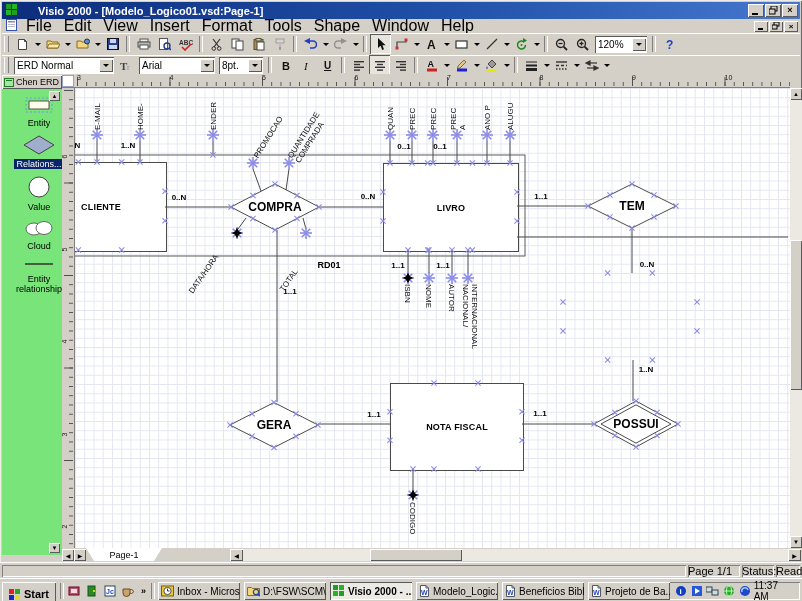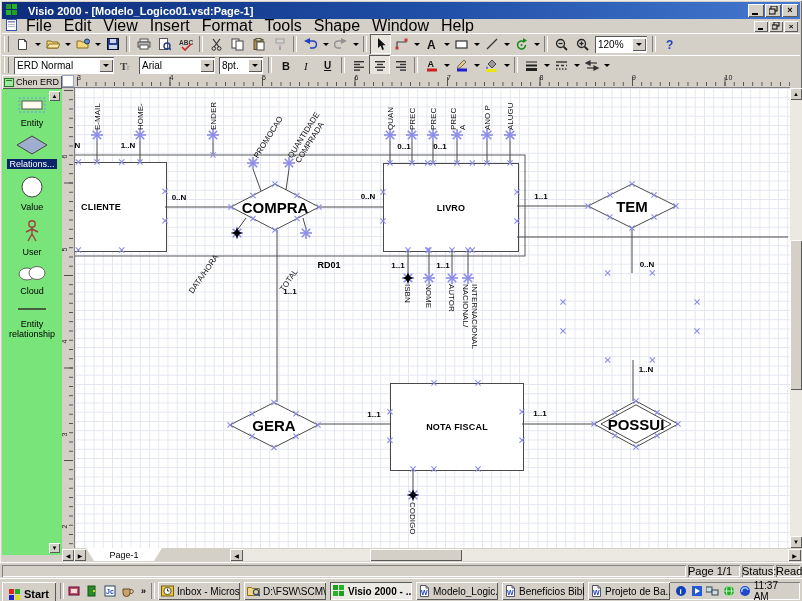"Visio 2000 -" #titlebar .ttl { margin-left: 10px -> 20px }
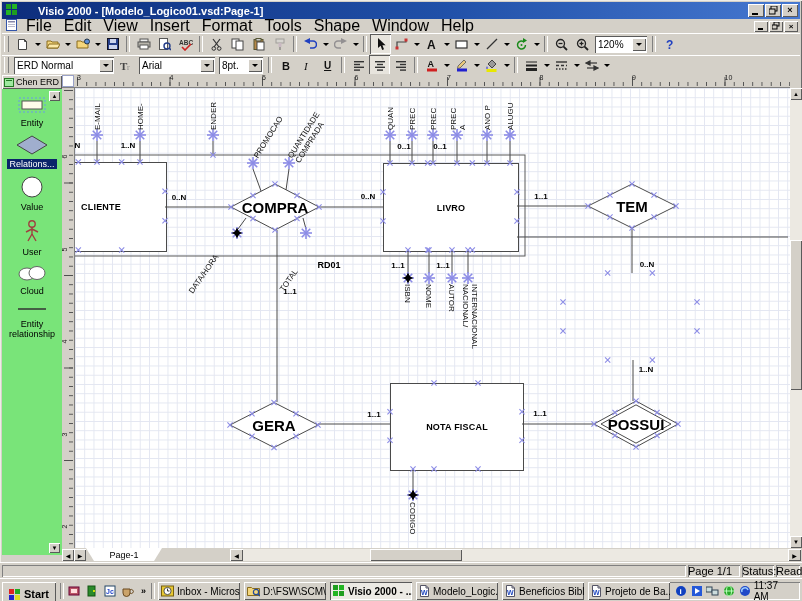"Entity" #stencil-body { padding-left: none -> 7px }
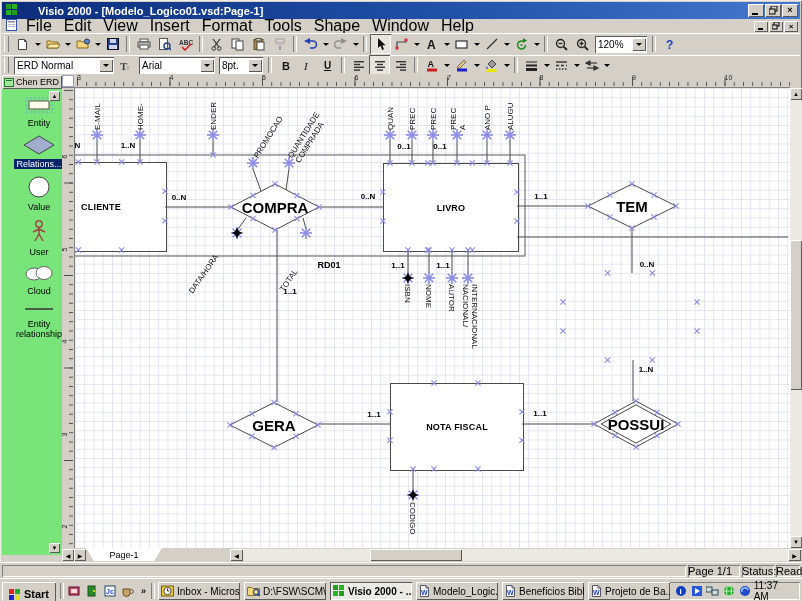"COMPRA" .dlabel { font-size: 15px -> 12px }
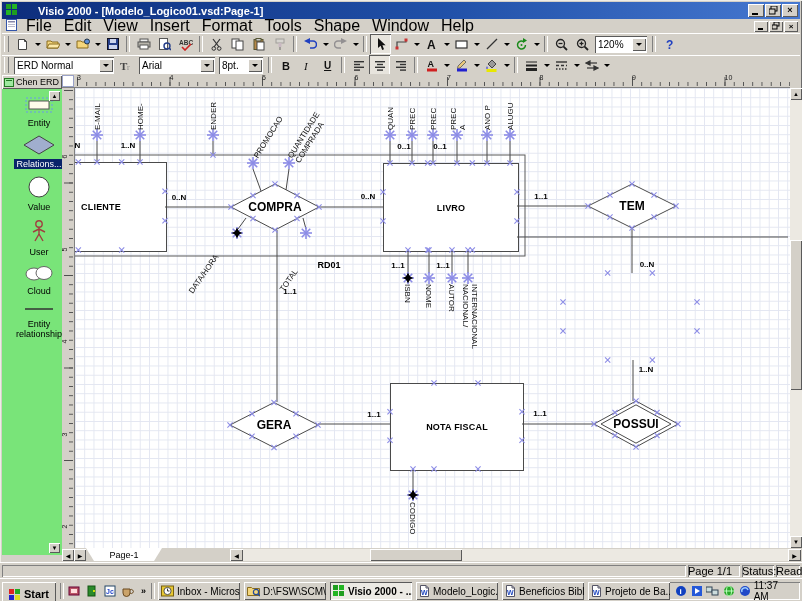"User" div.stencil-item { html: <div> <div><svg> <g> <circle></circle> <path></path> </g> </svg></div> <div>User</div> </div> -> none }
